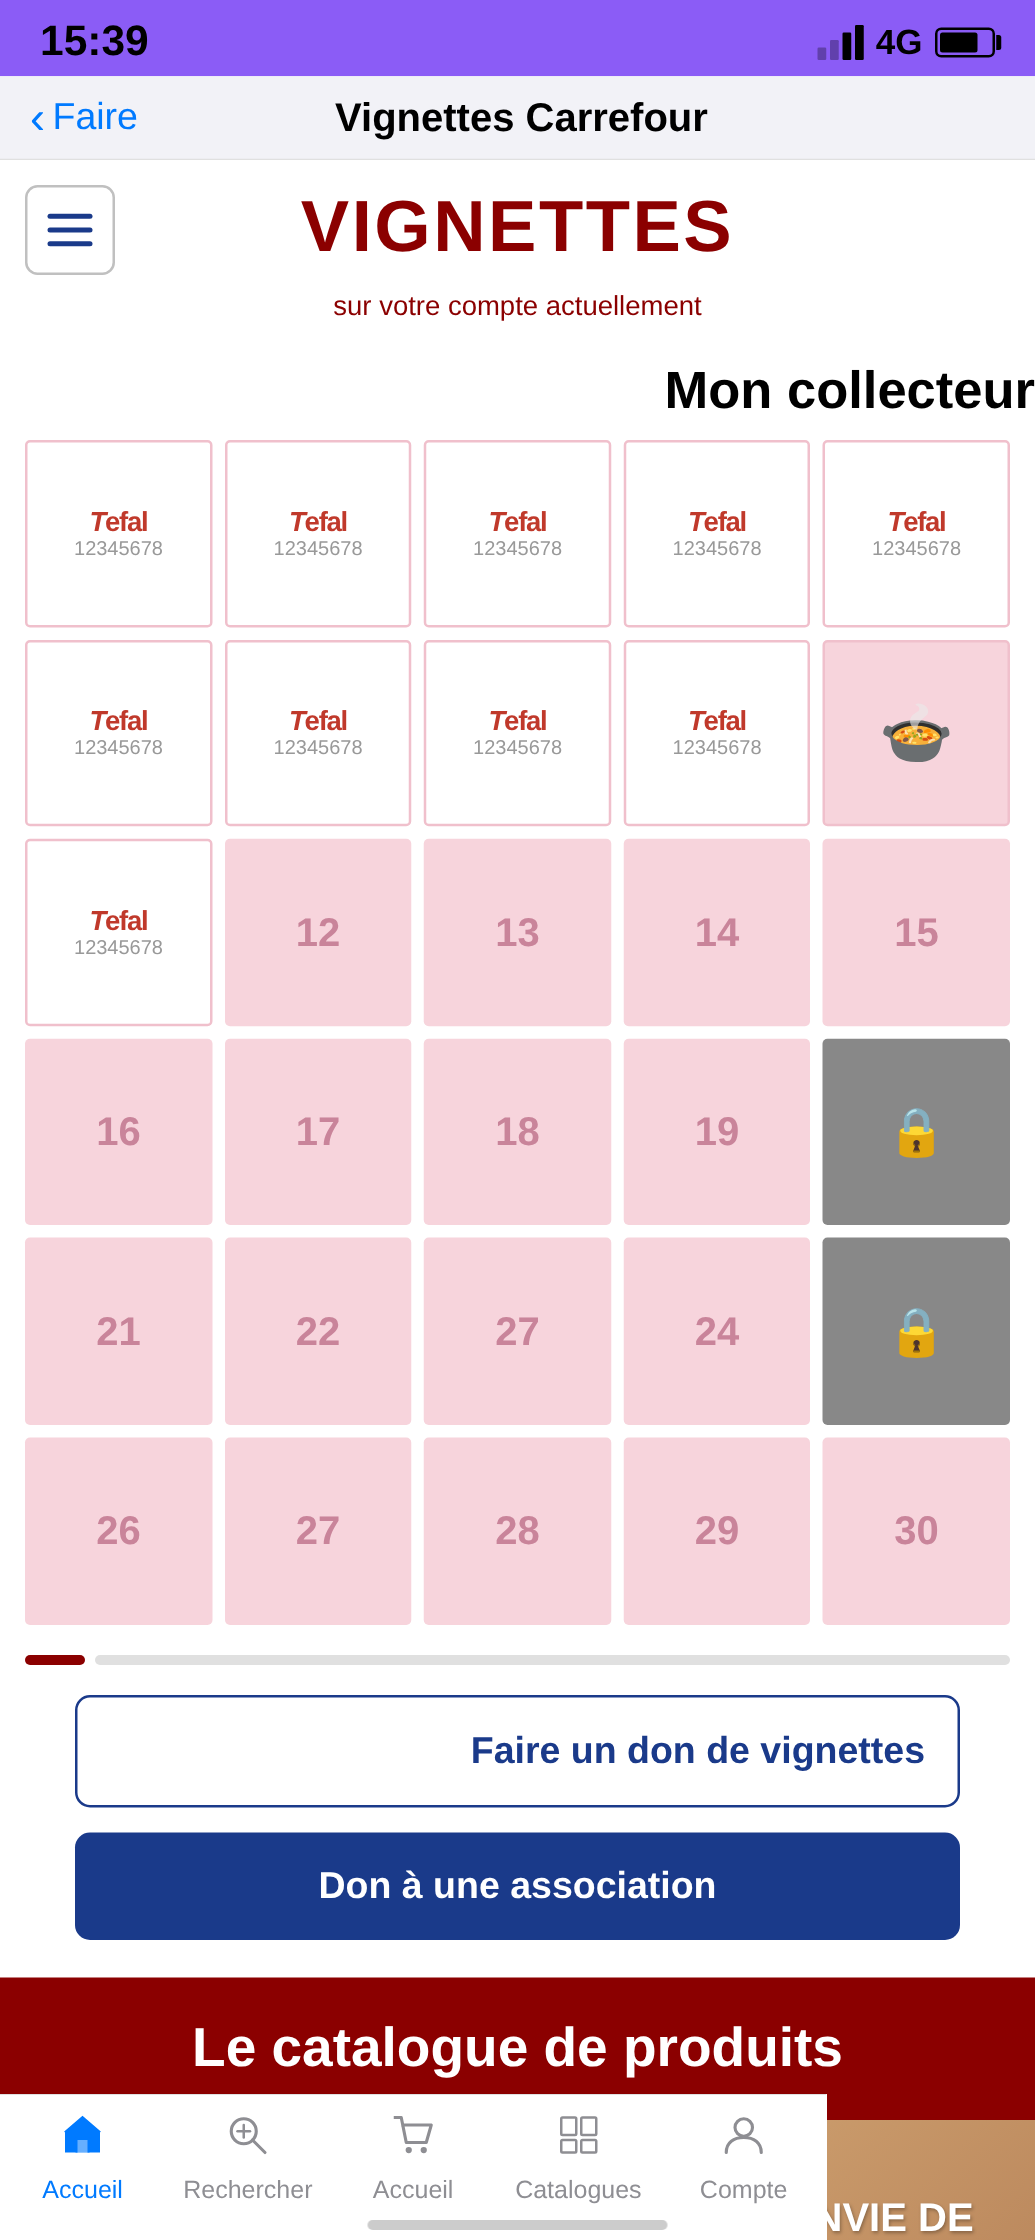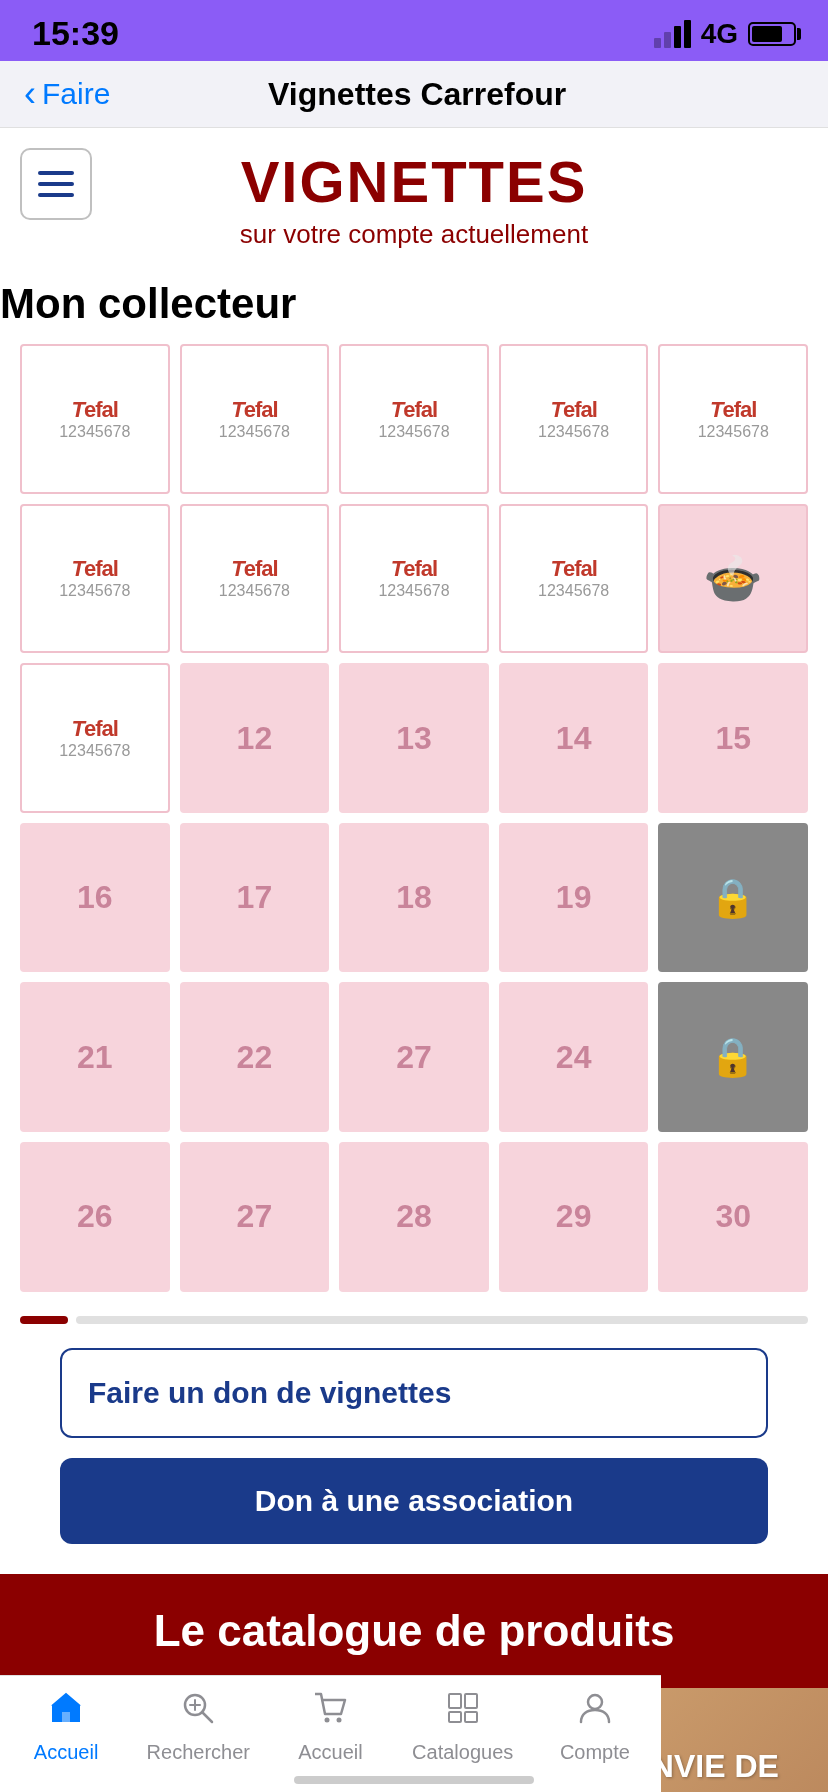"sur votre compte actuellement" .vignettes-subtitle { font-size: 26px -> 22px; margin-top: 4px -> 17px }
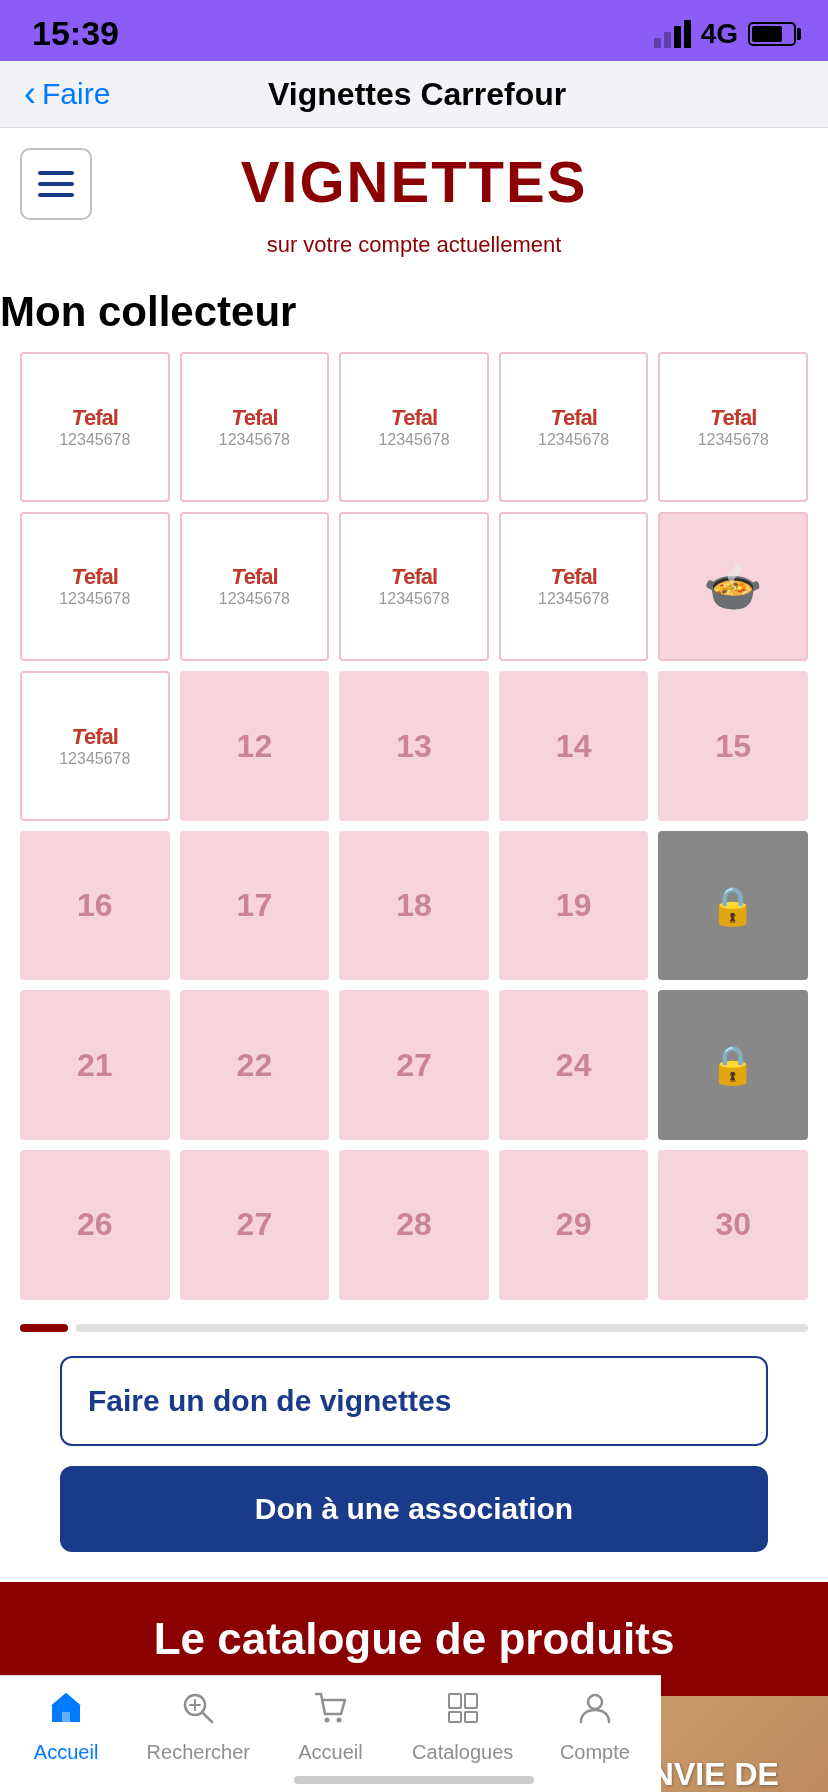"Mon collecteur" .collector-title { text-align: left -> right }
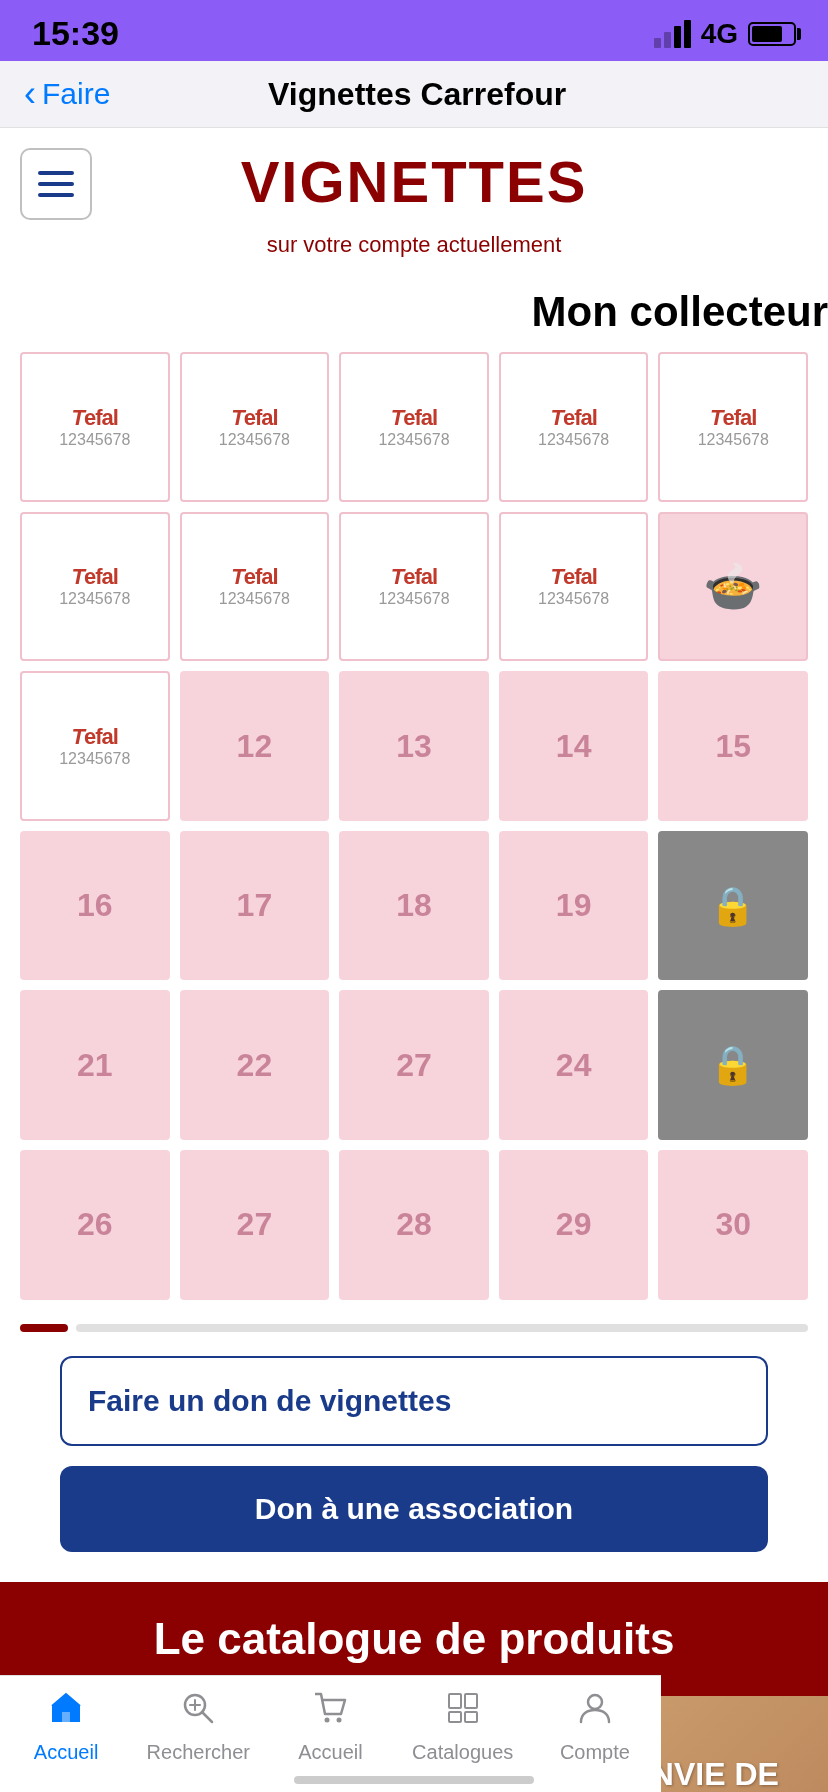"Faire un don de vignettes" .btn-outline { text-align: left -> right }
